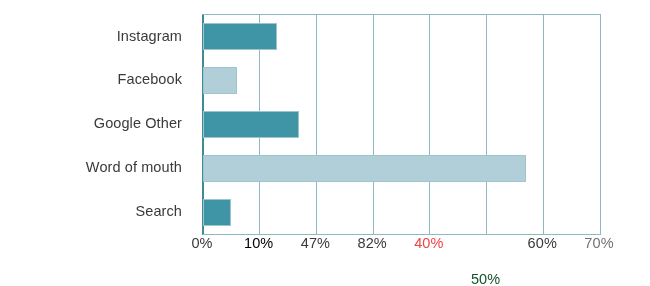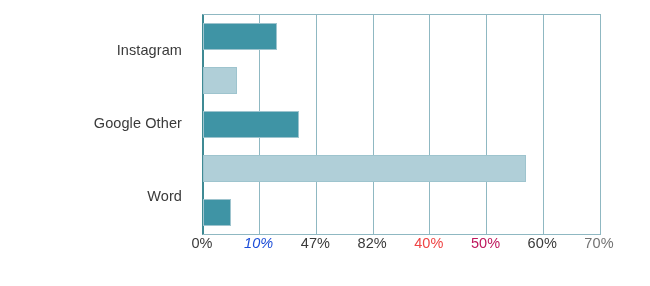"Facebook" div.ylabel-cell { html: none -> <div> <span>Facebook</span> </div> }
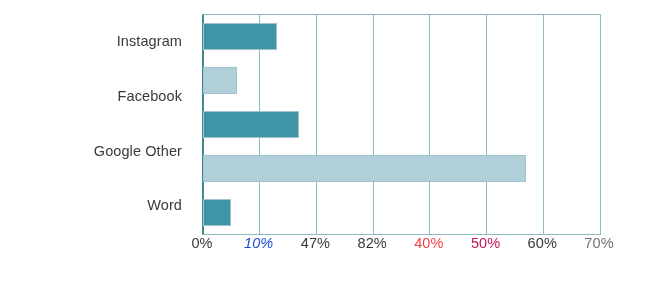"Word of mouth" div.ylabel-cell { html: none -> <div> <span>Word of mouth</span> </div> }
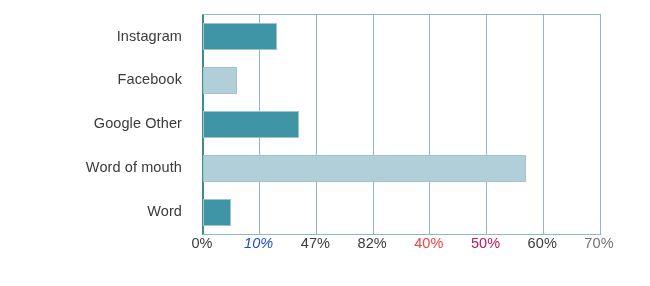"Word" span.ylabel-text { text: Word -> Search }
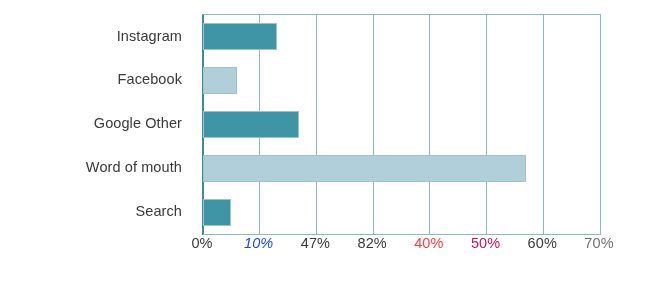"10%" div.xlabel { color: #1d4ed8 -> #000000; font-style: italic -> none }
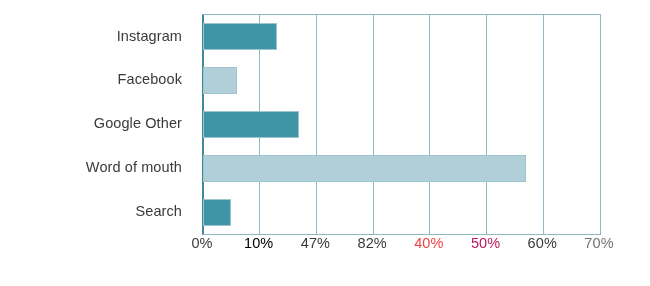"50%" div.xlabel { color: #be185d -> #14532d; margin-top: none -> 36px }
